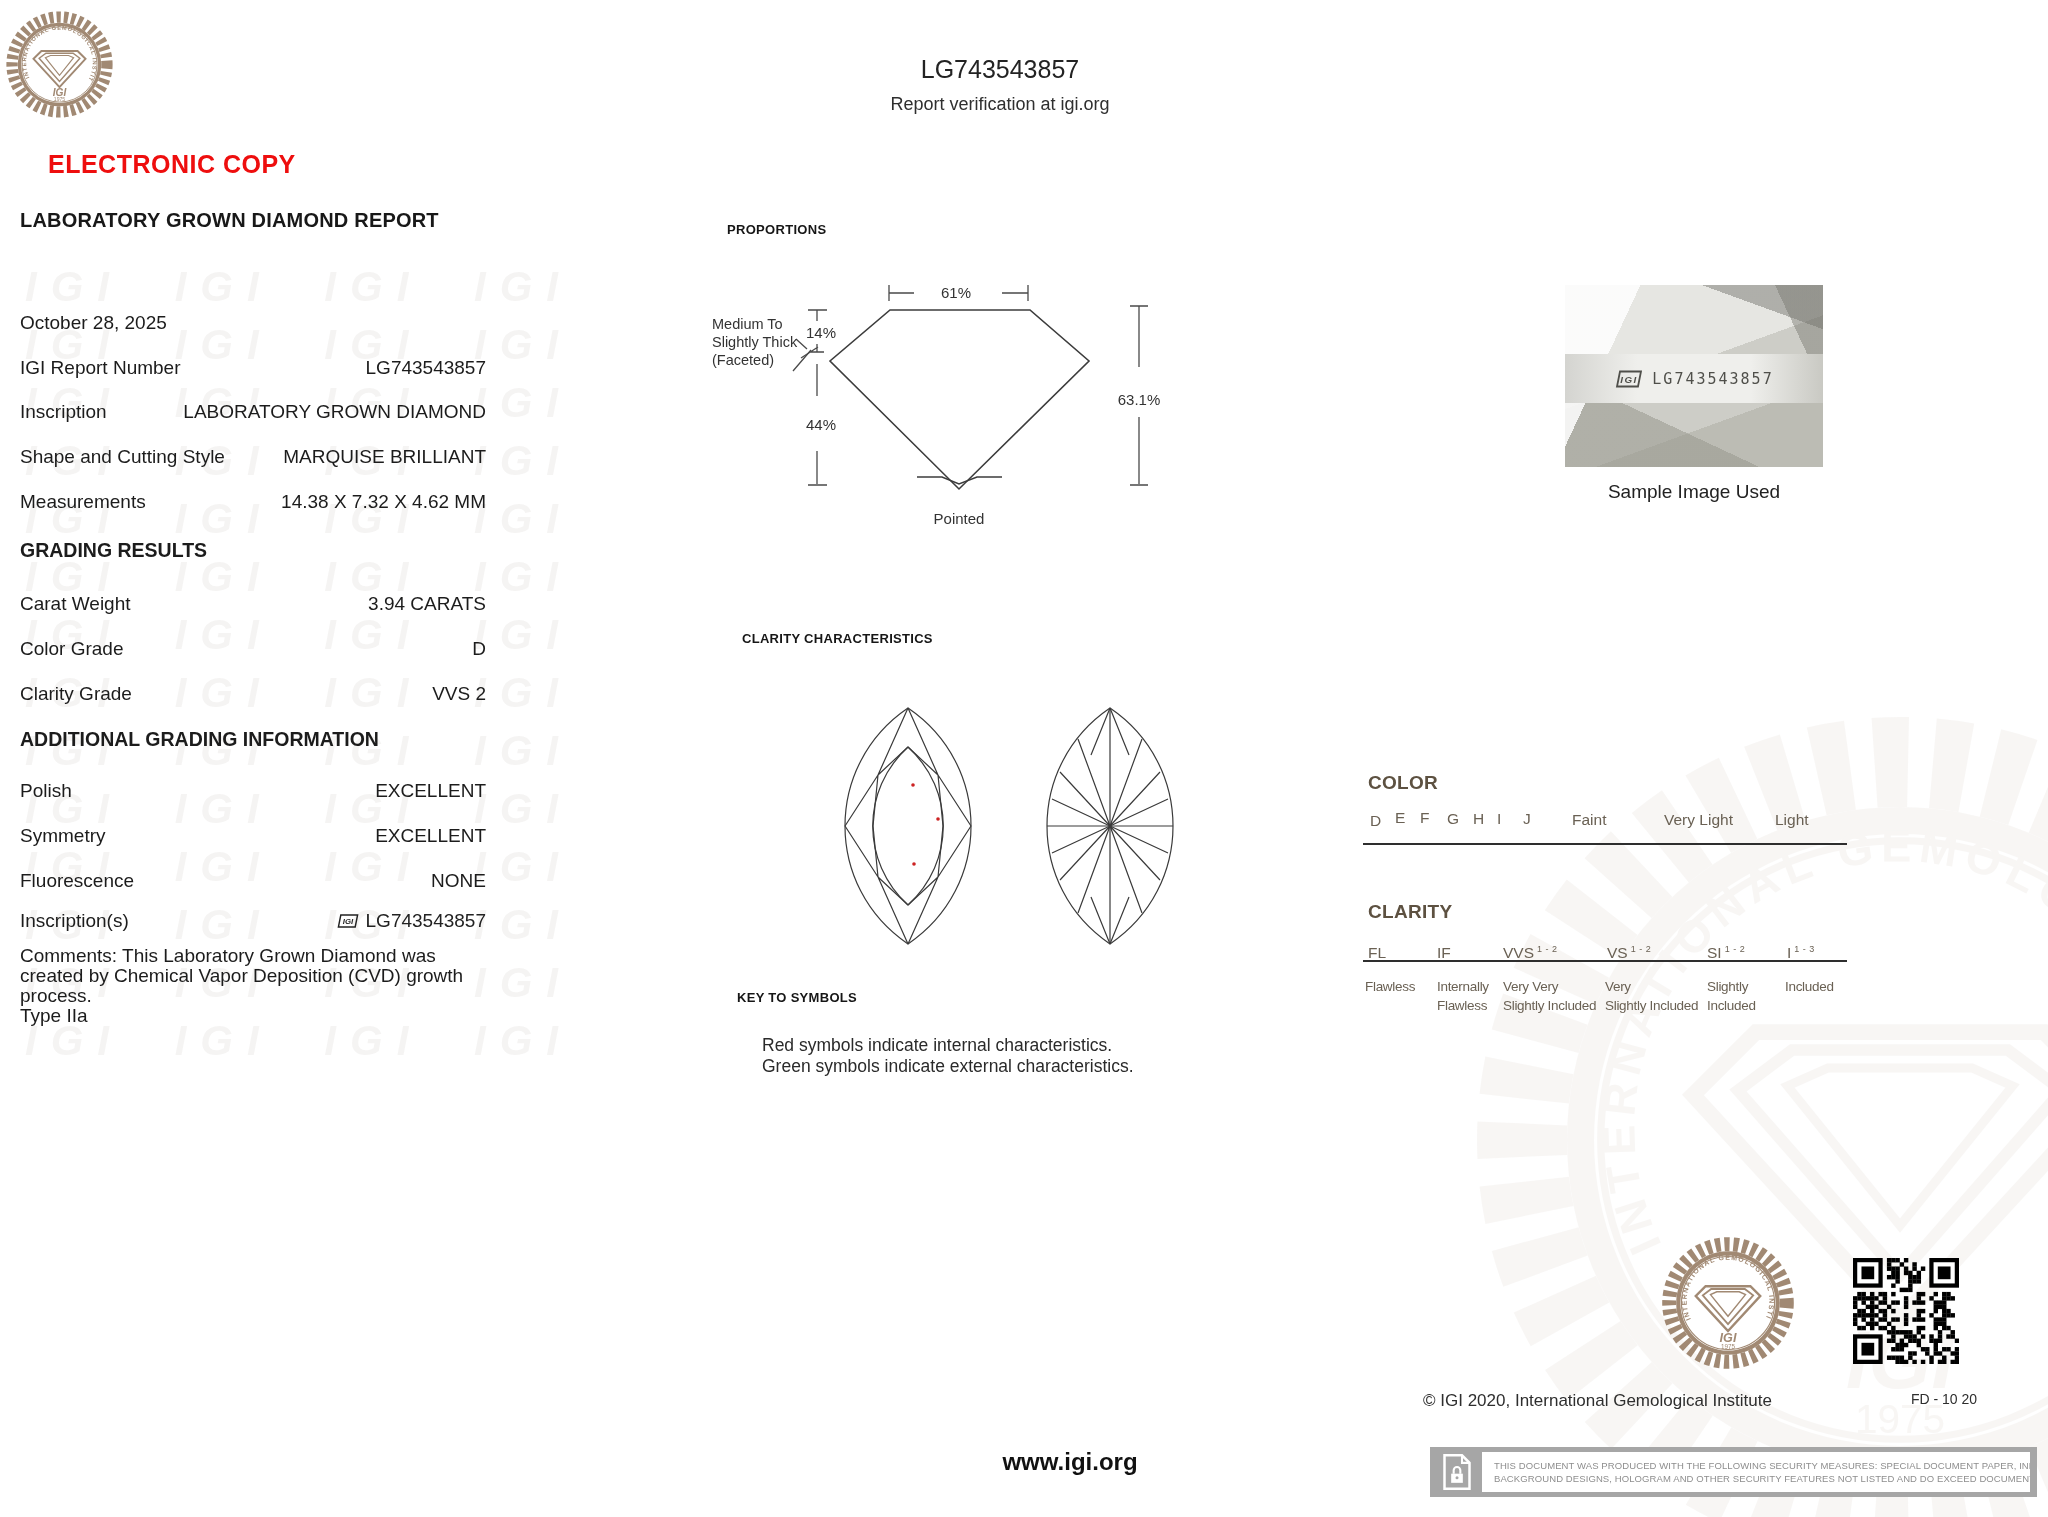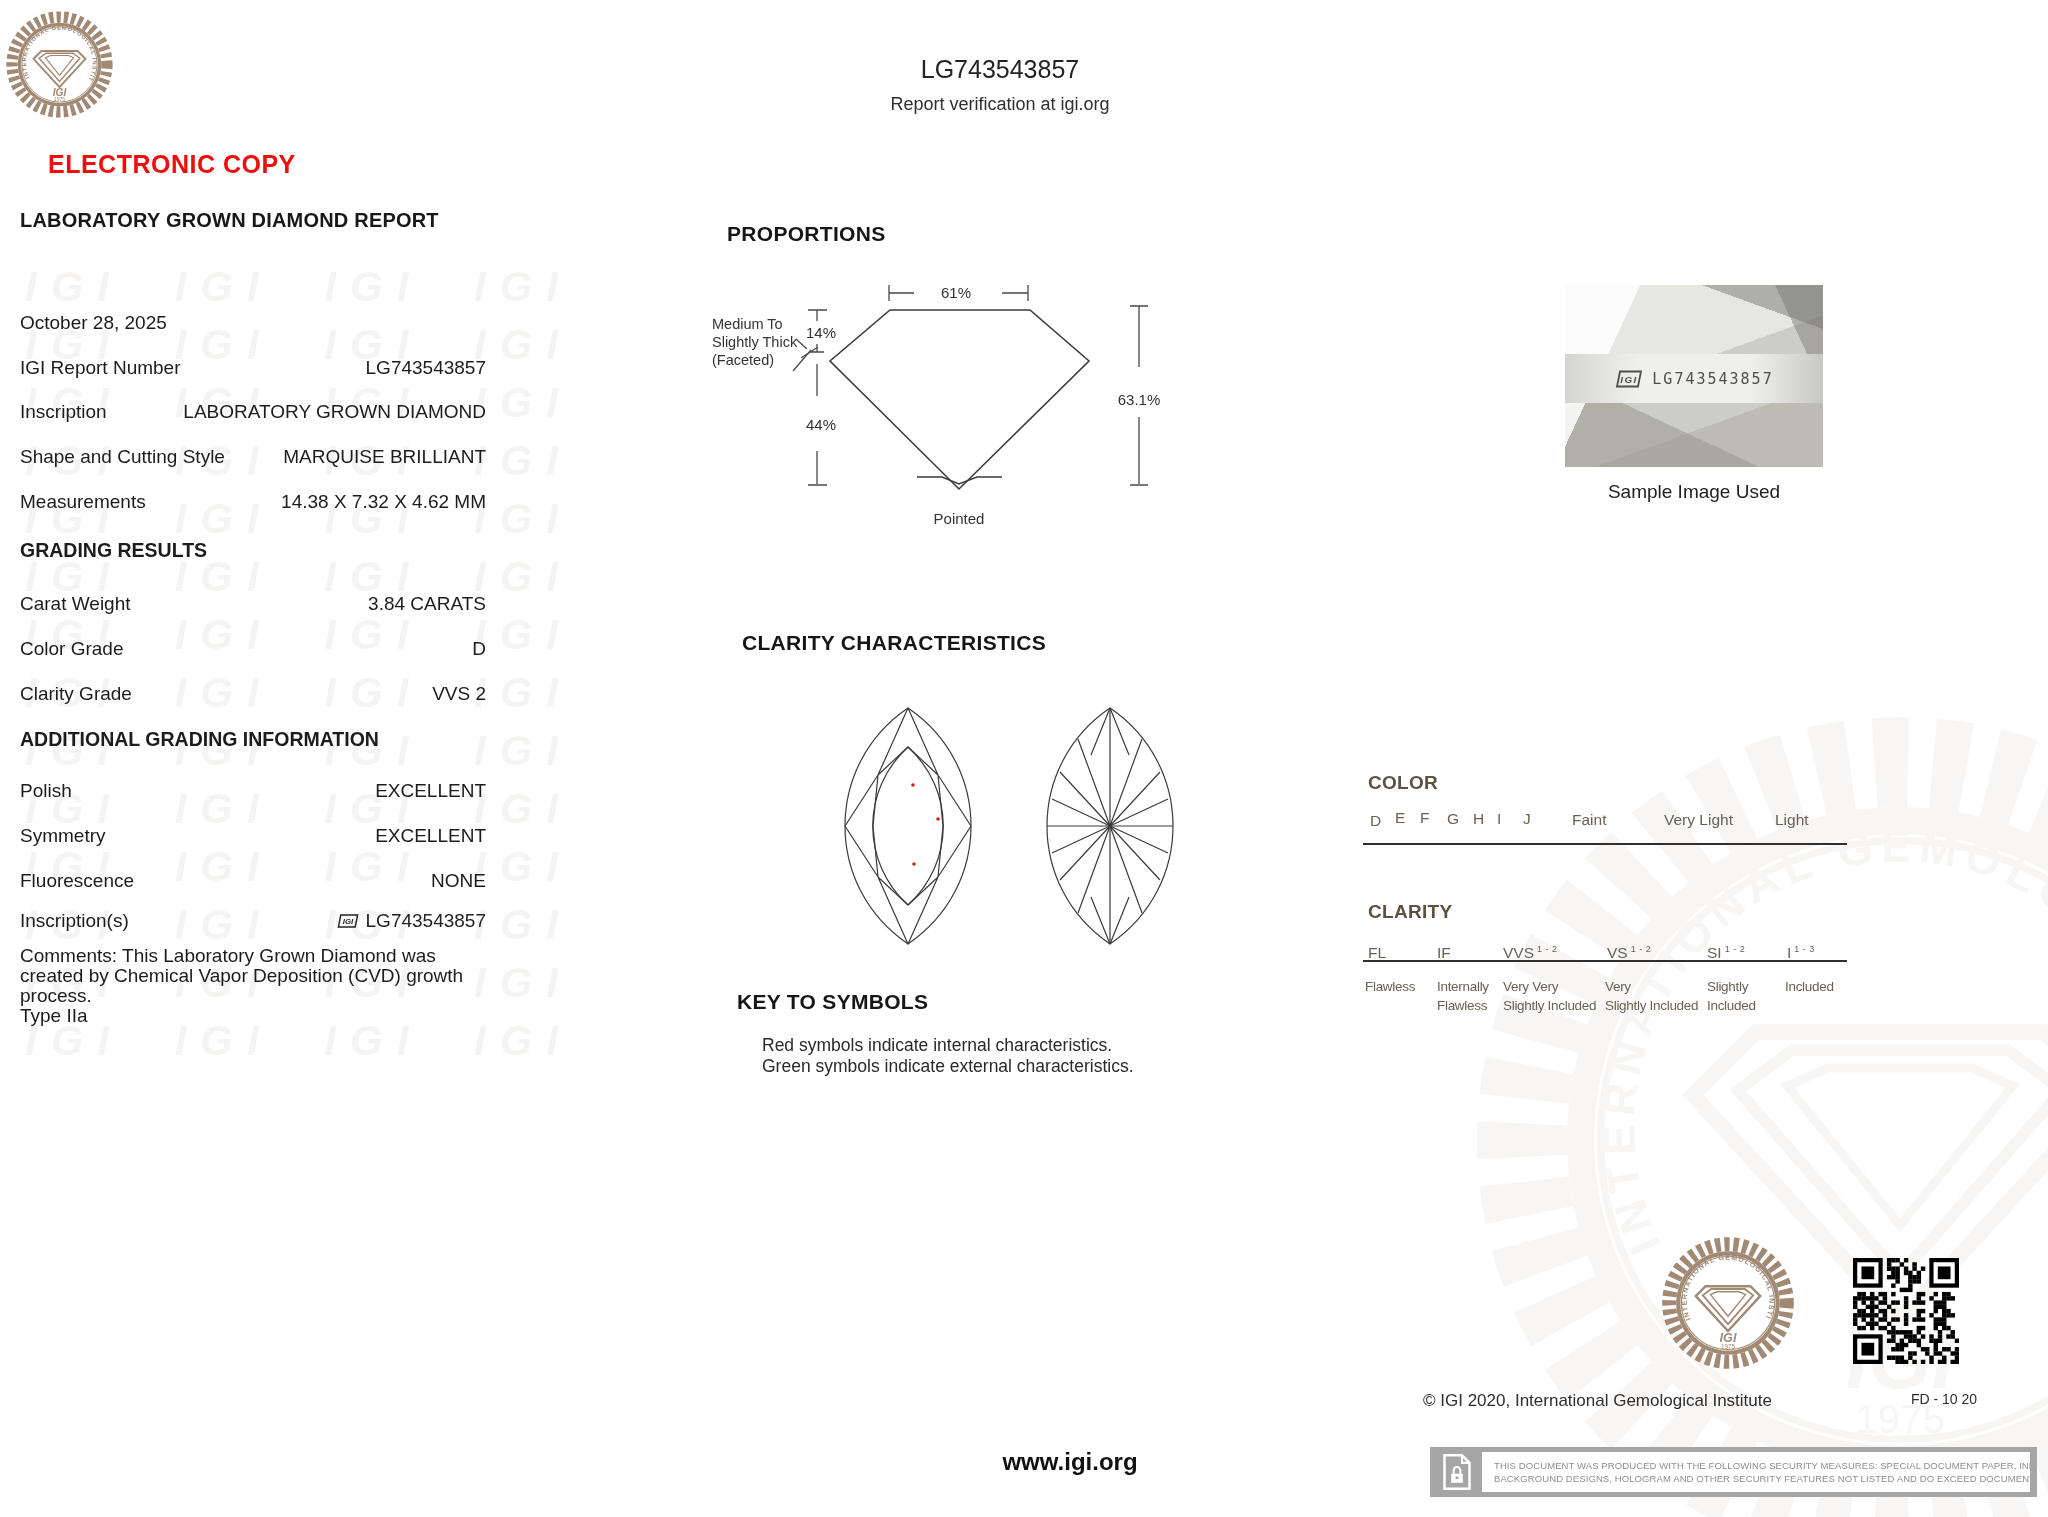"PROPORTIONS" .mid-hdr { font-size: 21px -> 13px }
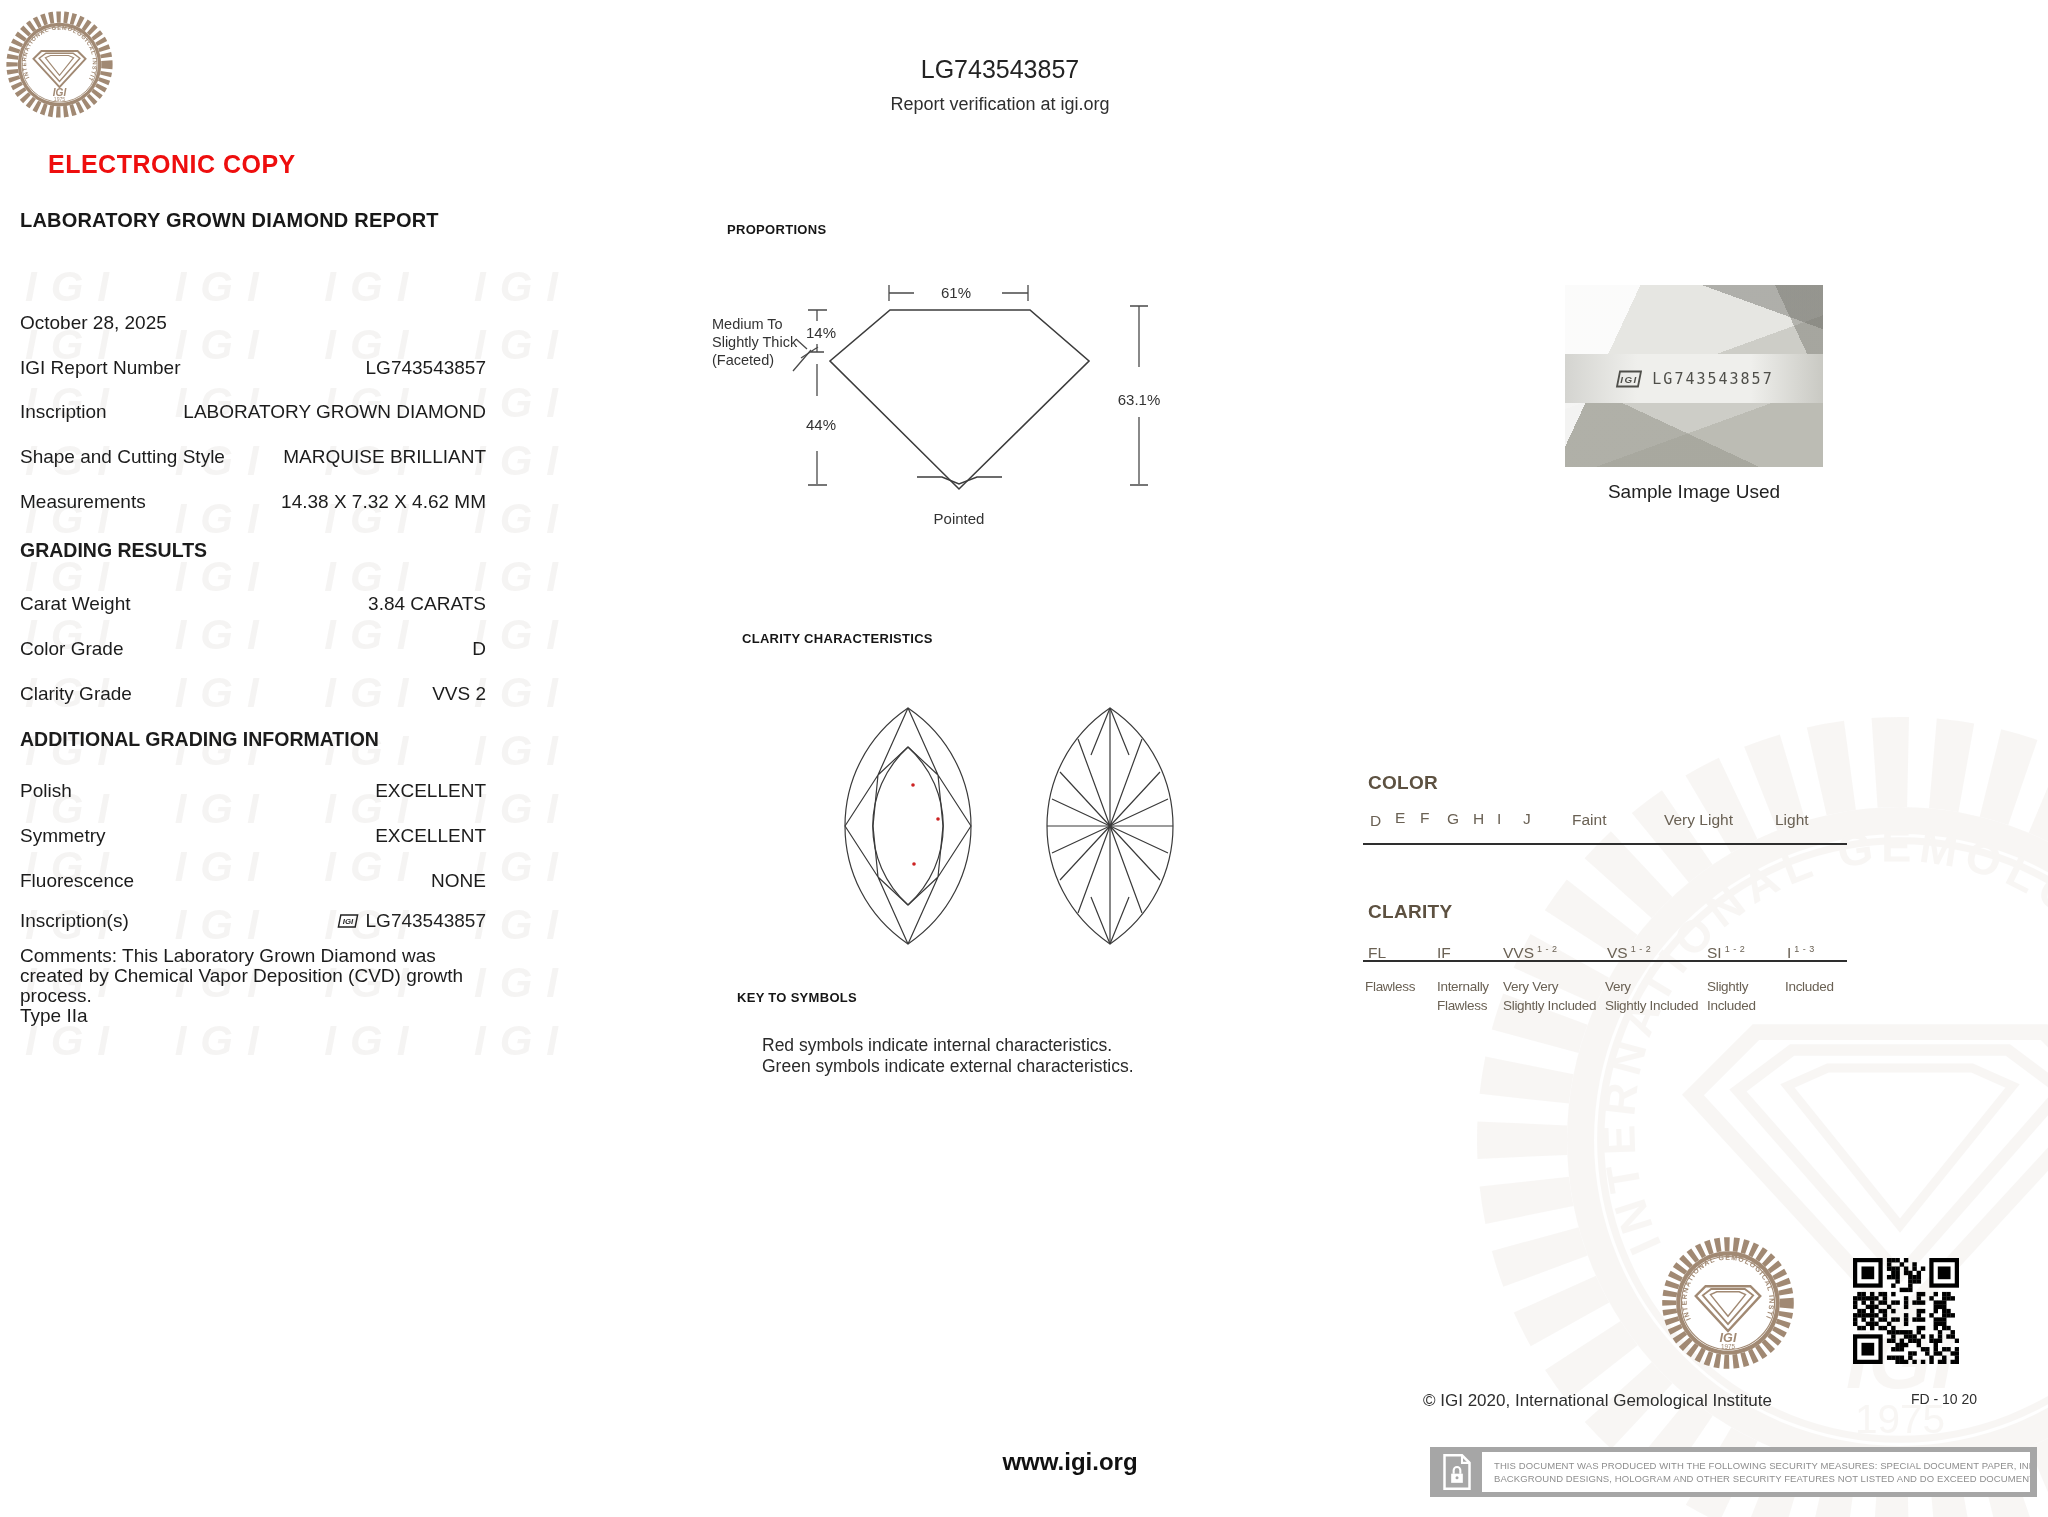"3.84 CARATS" span.val { text: 3.84 -> 3.94 }
